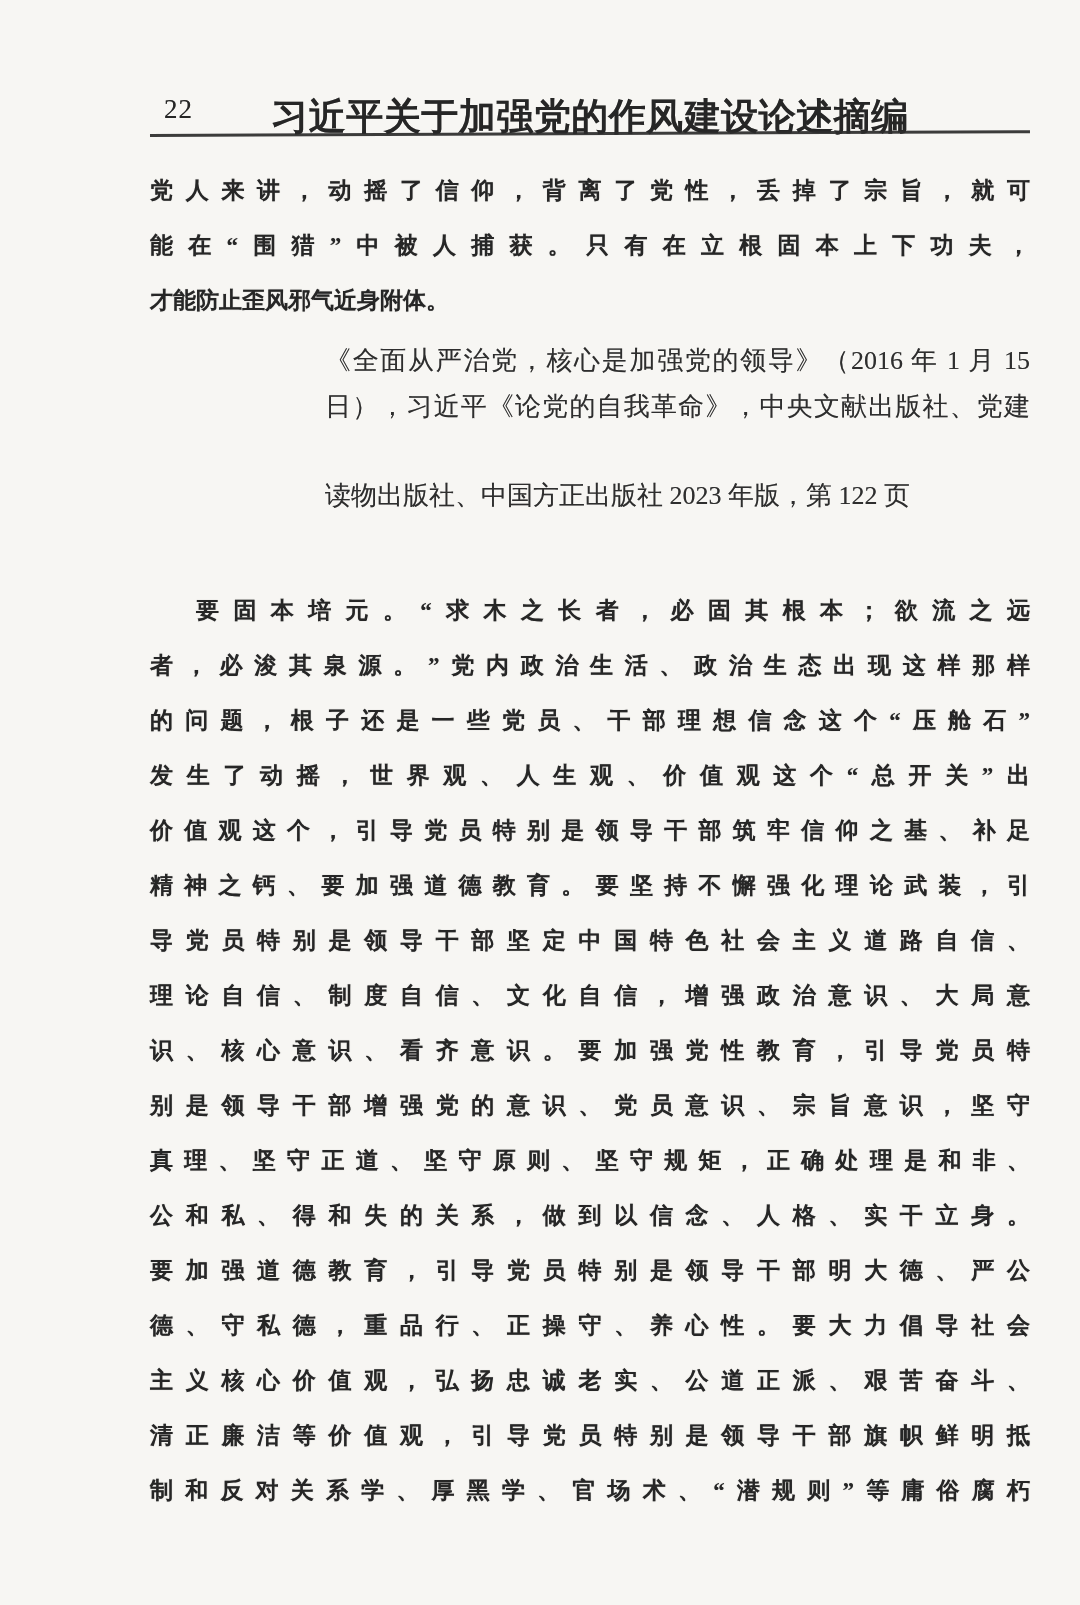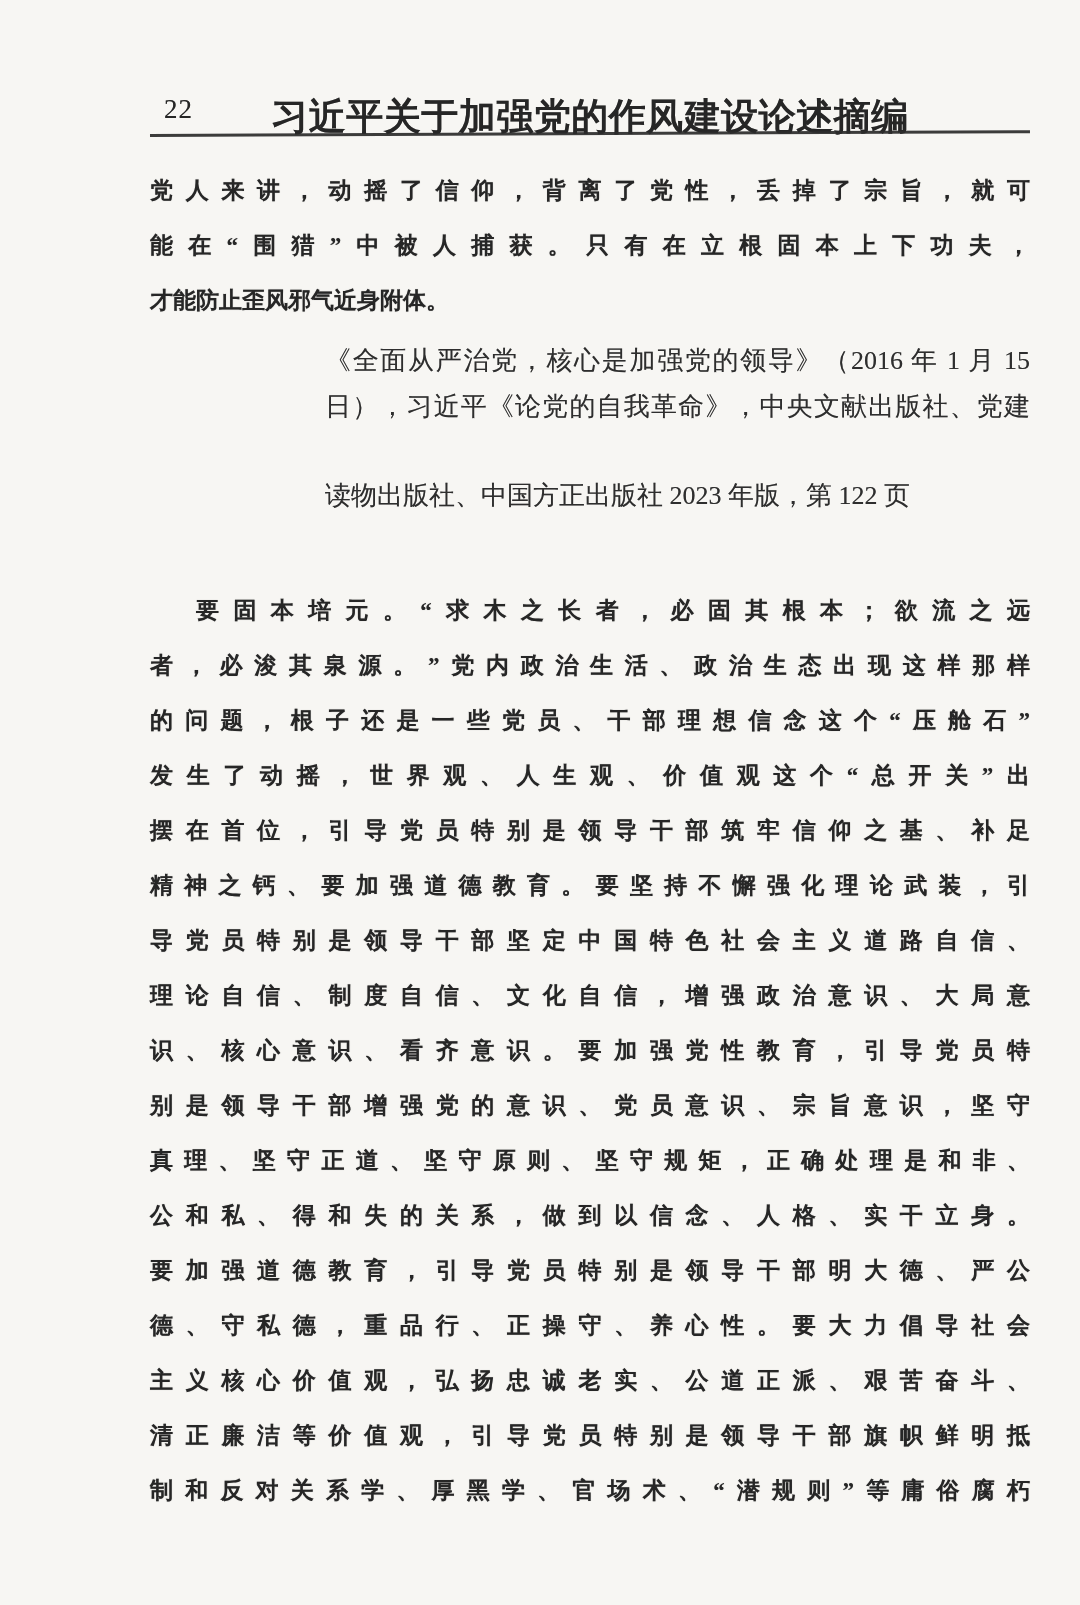"摆在首位，引导党员特别是领导干部筑牢信仰之基、补足" div.bodyline { text: 摆在首位 -> 价值观这个 }
